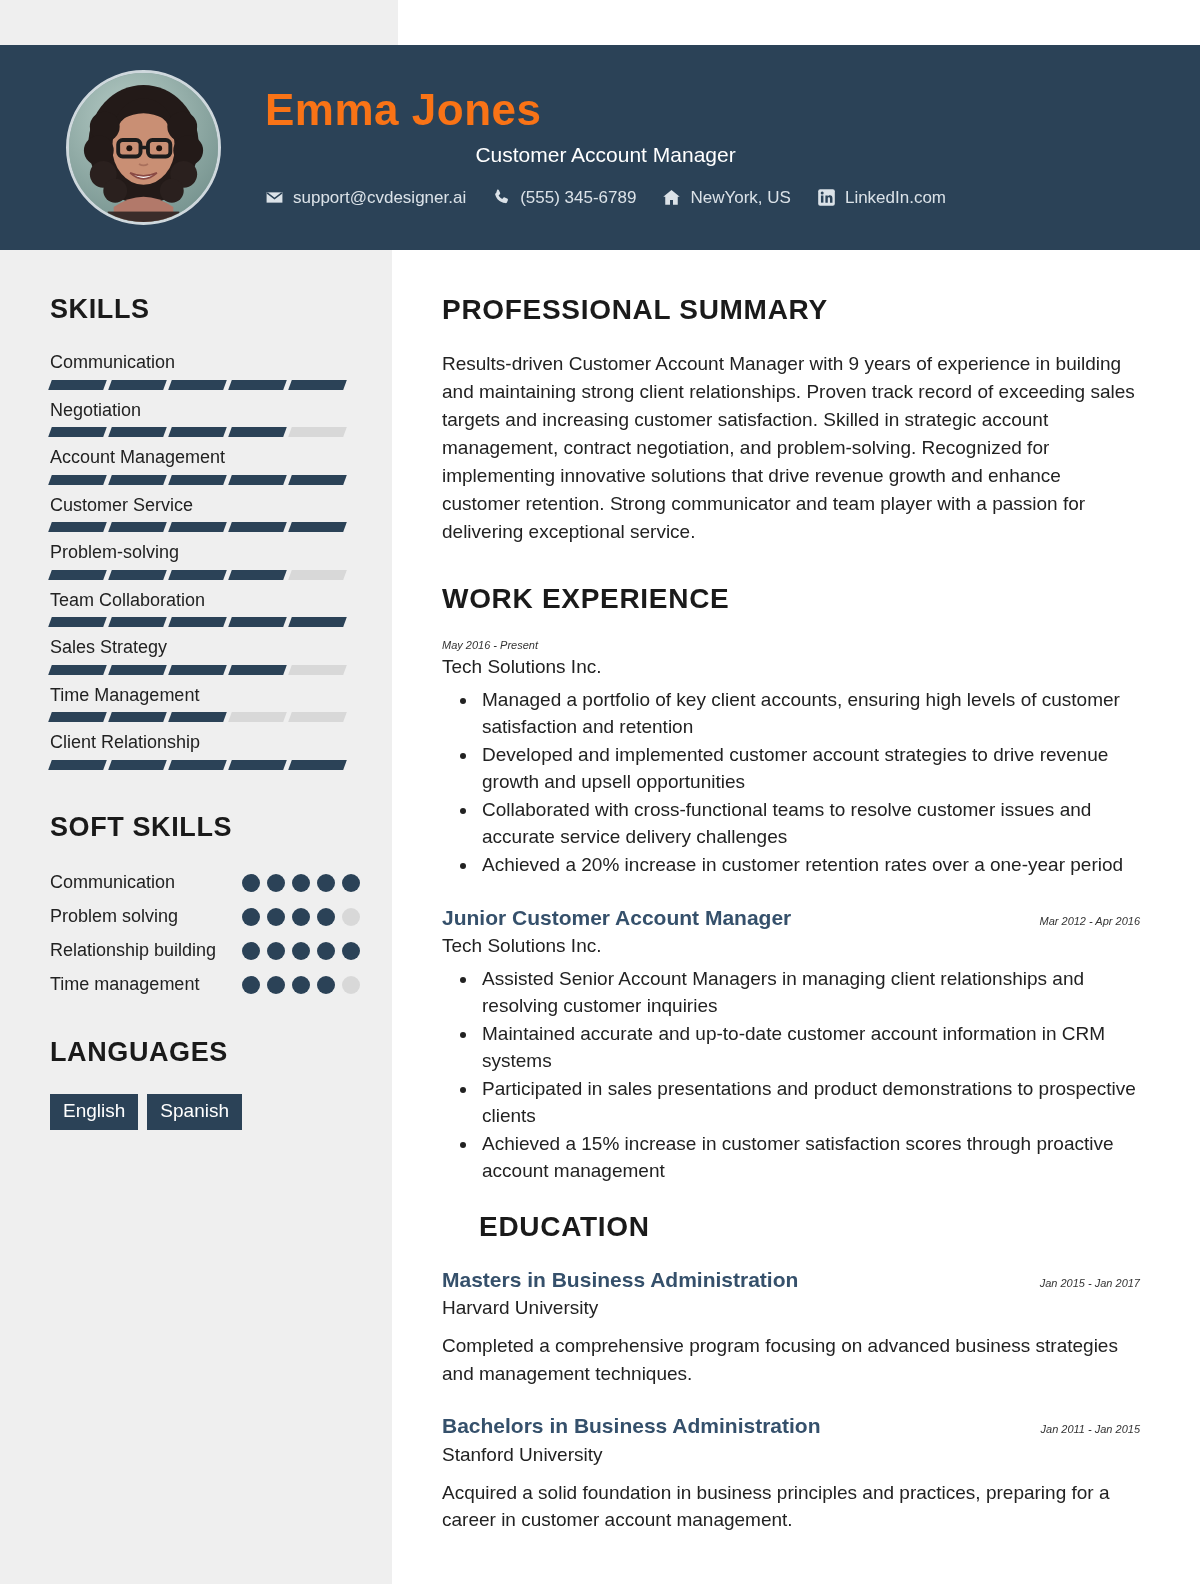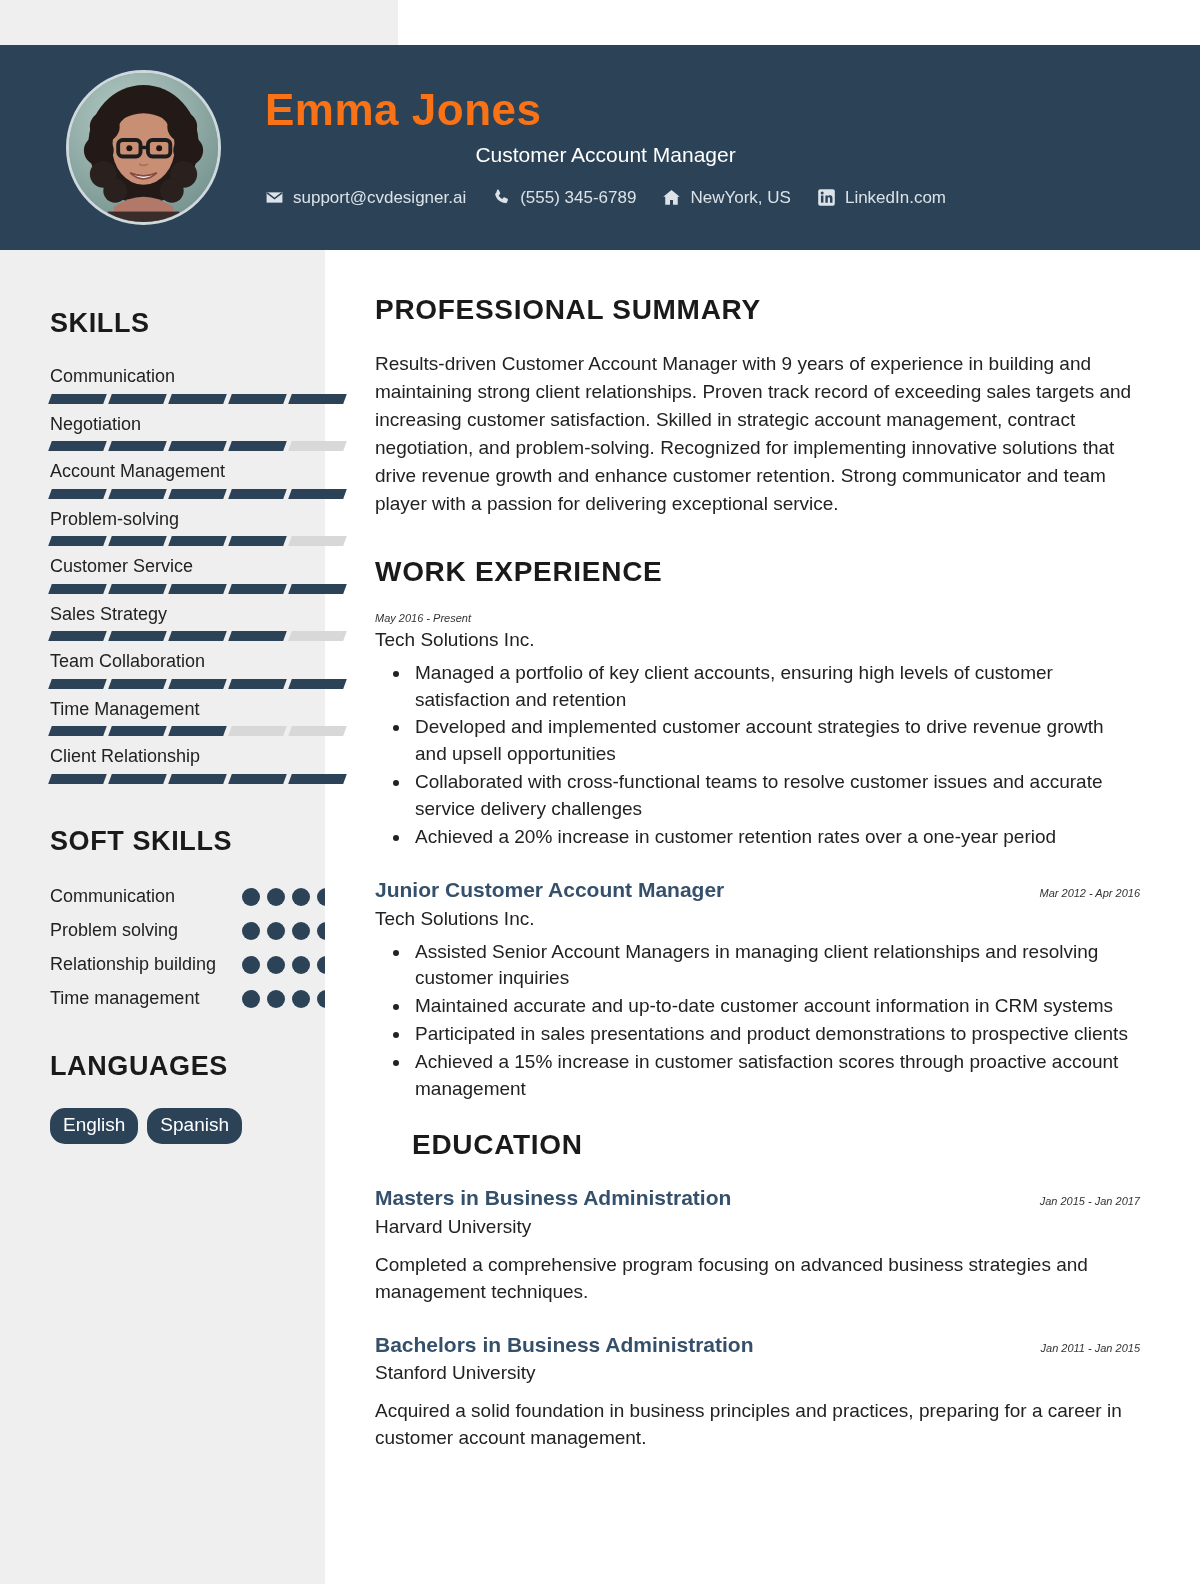"SKILLS" .sidebar { padding: 58px 0 0 50px -> 44px 0 0 50px; width: 325px -> 392px }
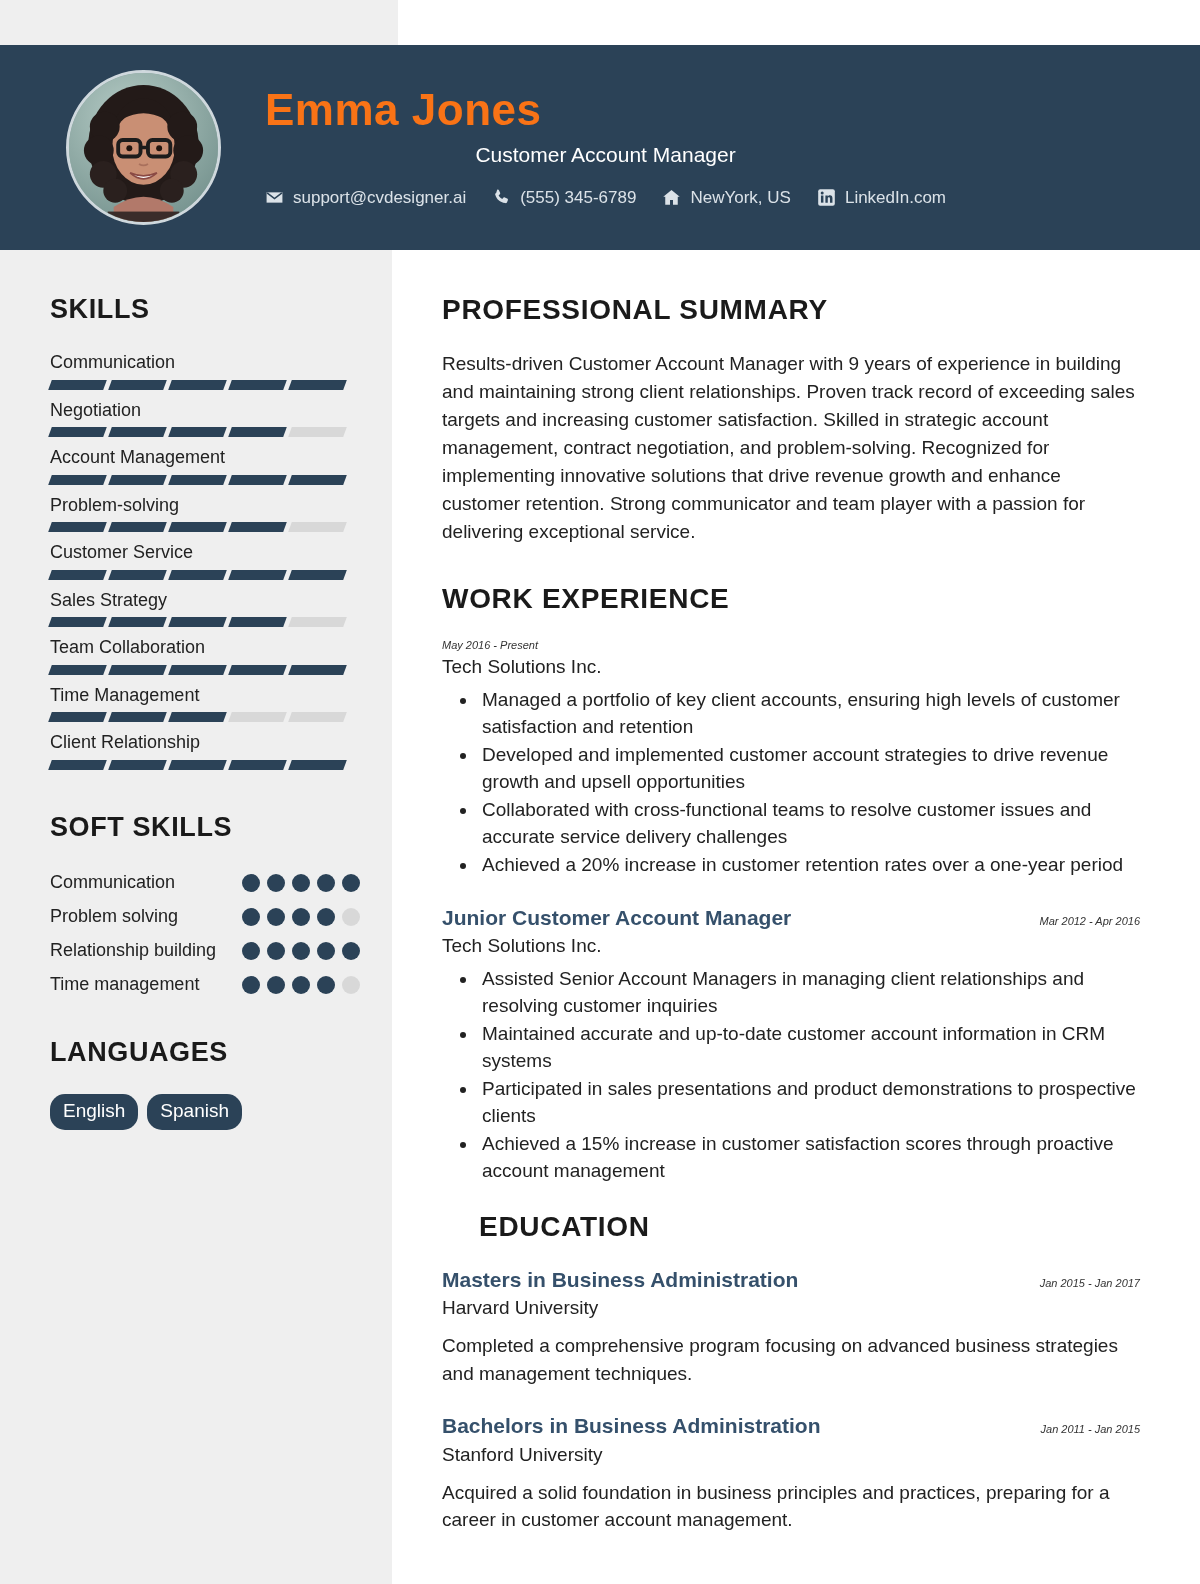"Problem-solving" div.skill-row { order: before "Customer Service" -> after "Customer Service" }
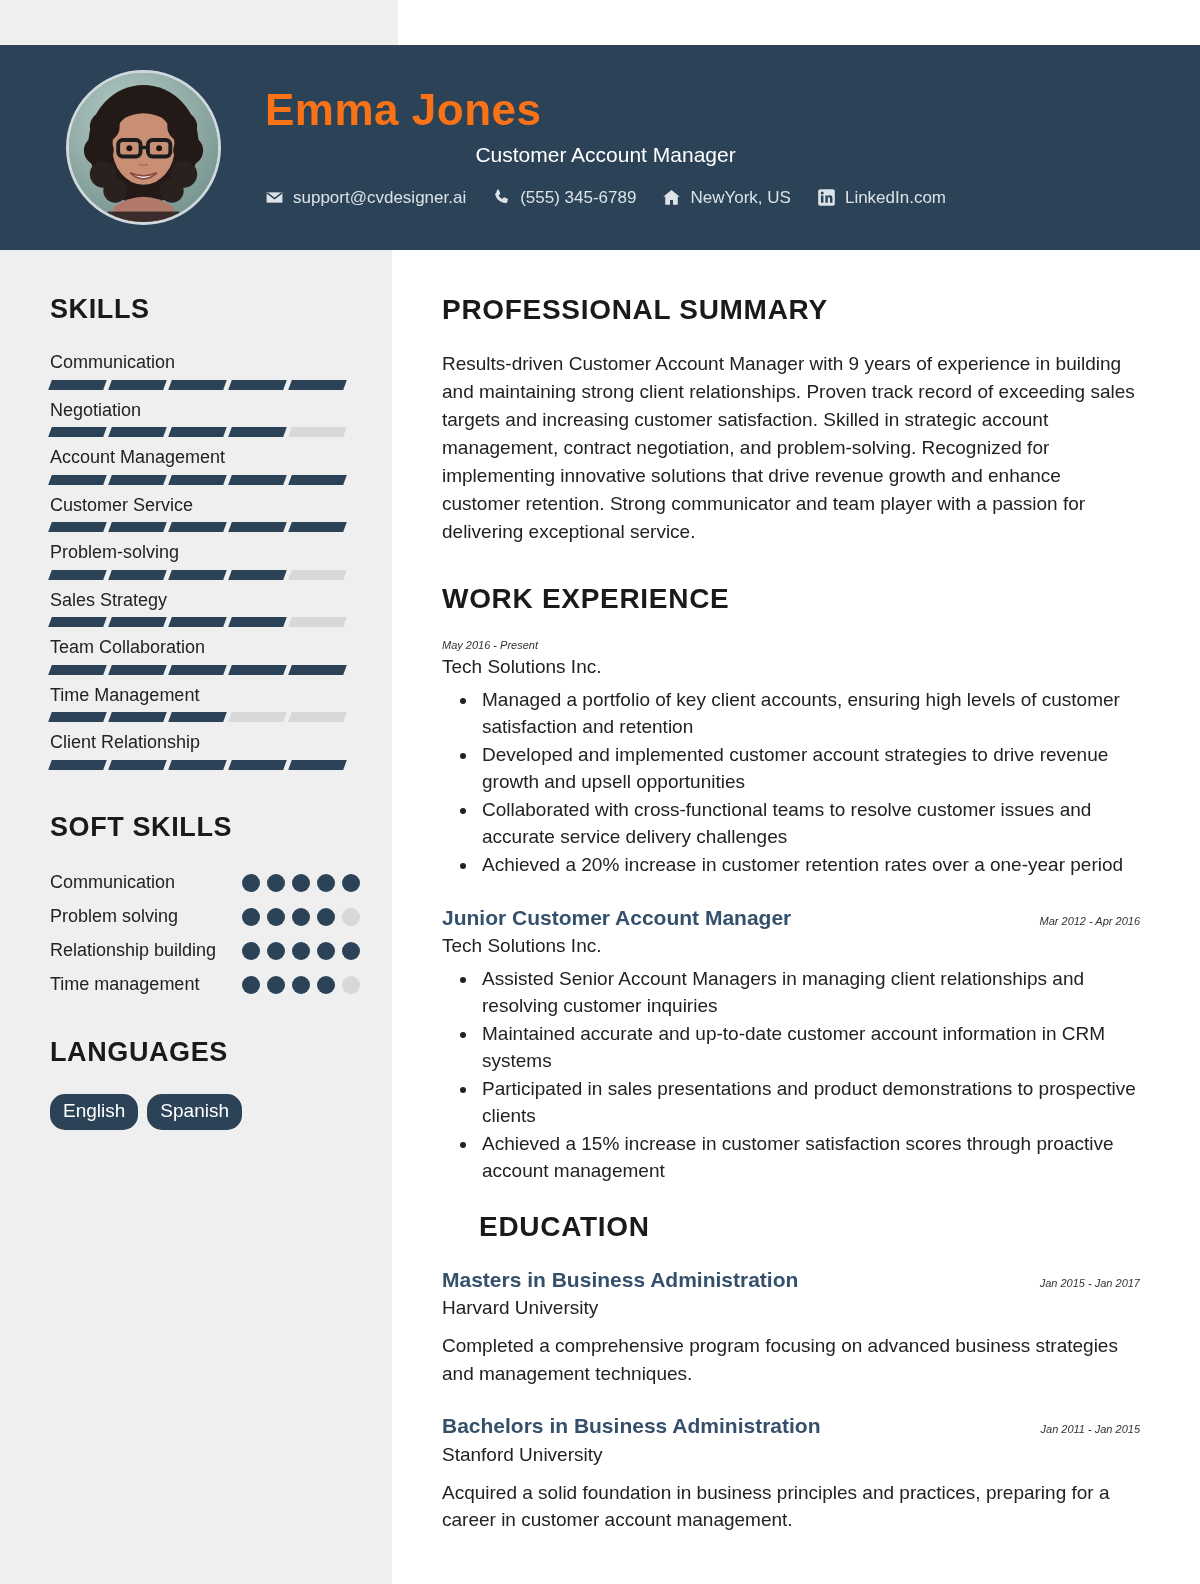"Sales Strategy" div.skill-row { order: before "Team Collaboration" -> after "Team Collaboration" }
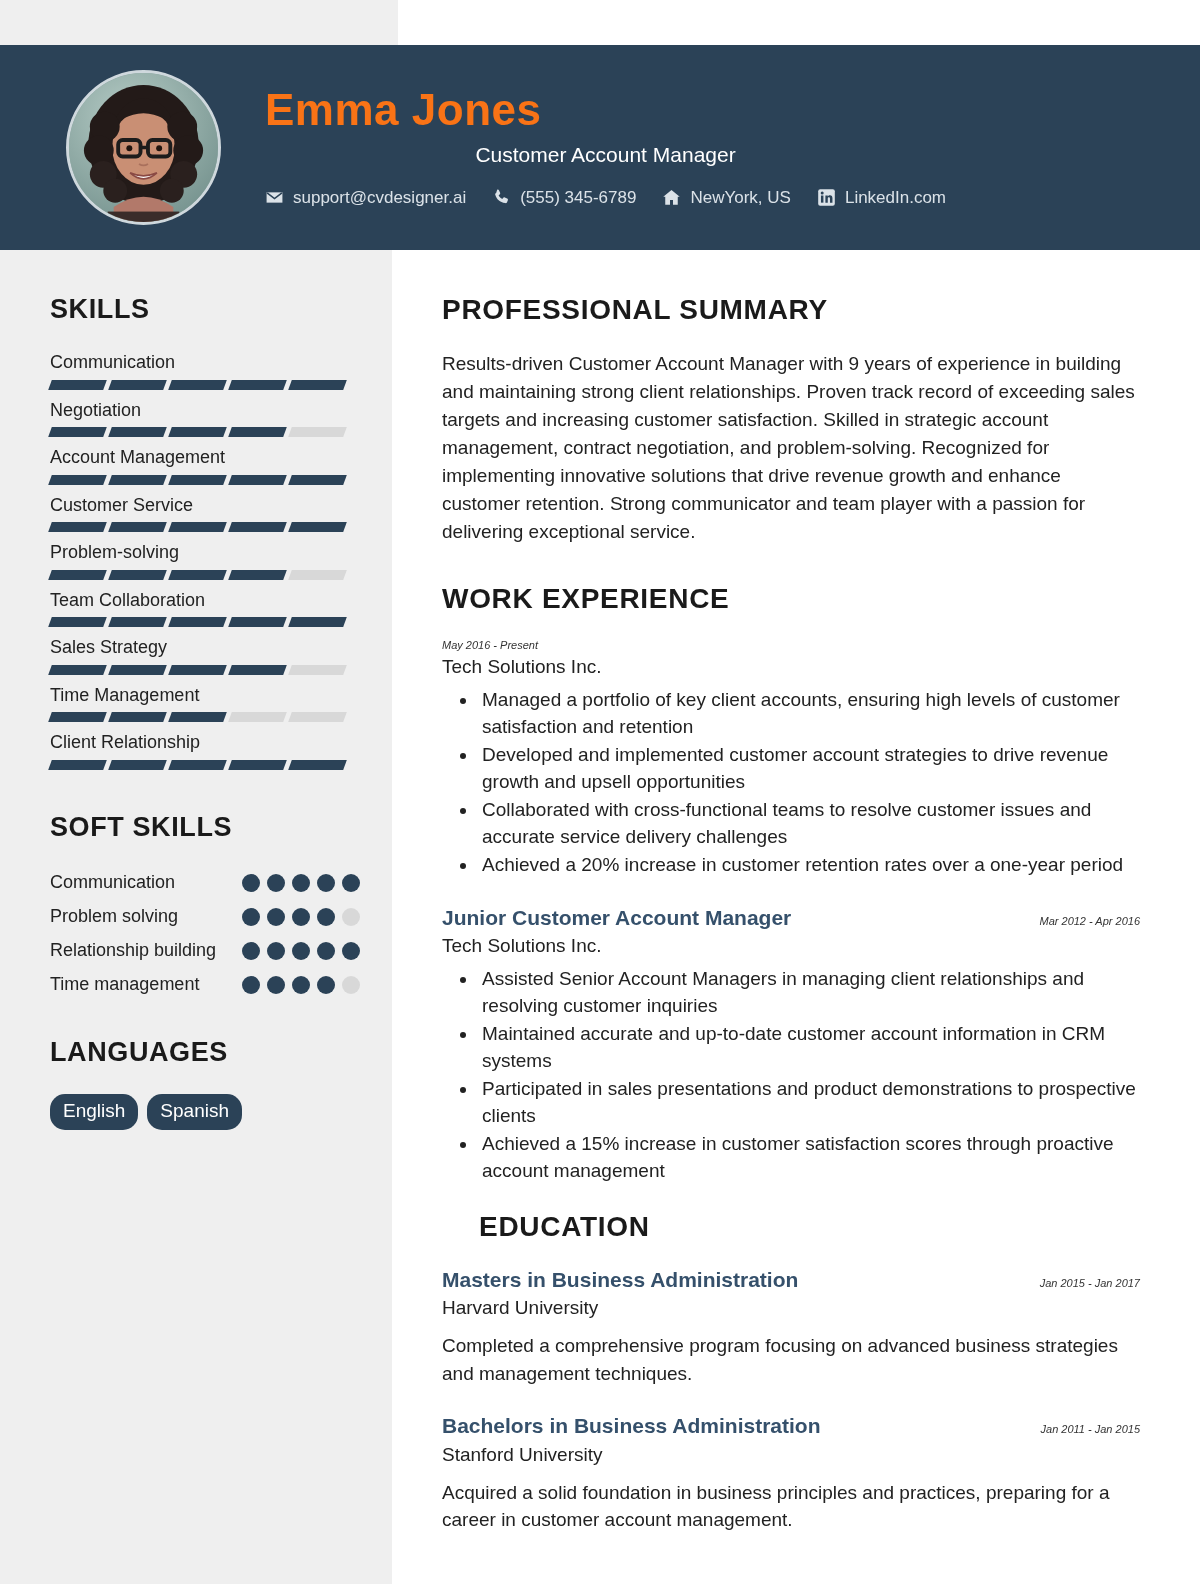"English" .lang-badge { border-radius: 15px -> 0 }
